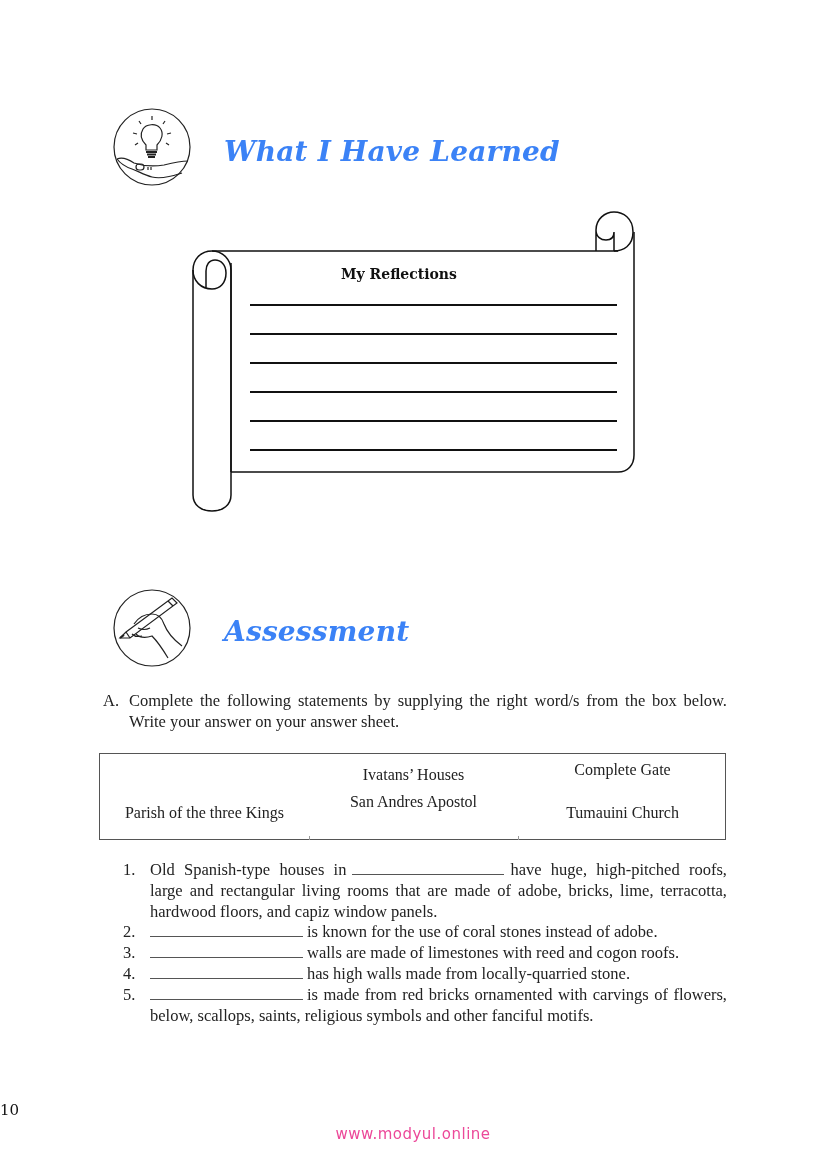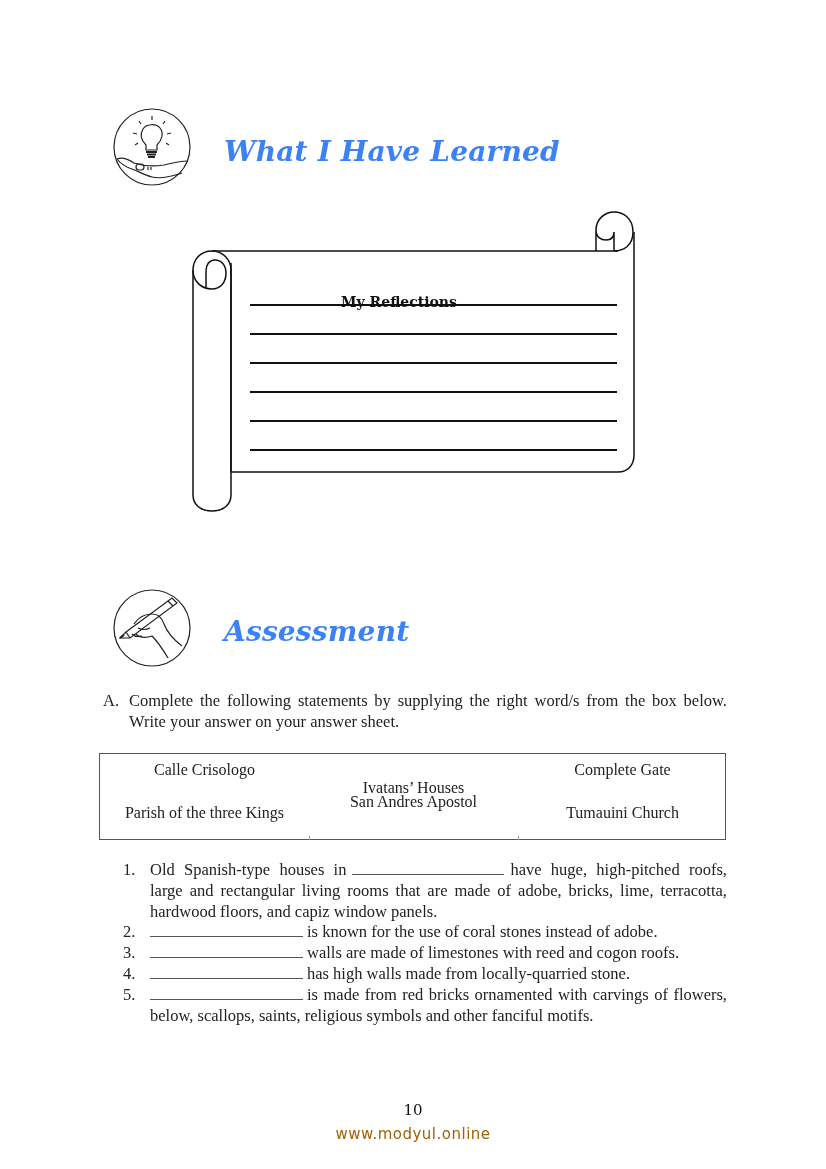"My Reflections" .reflect-title span { margin-top: 28px -> none }
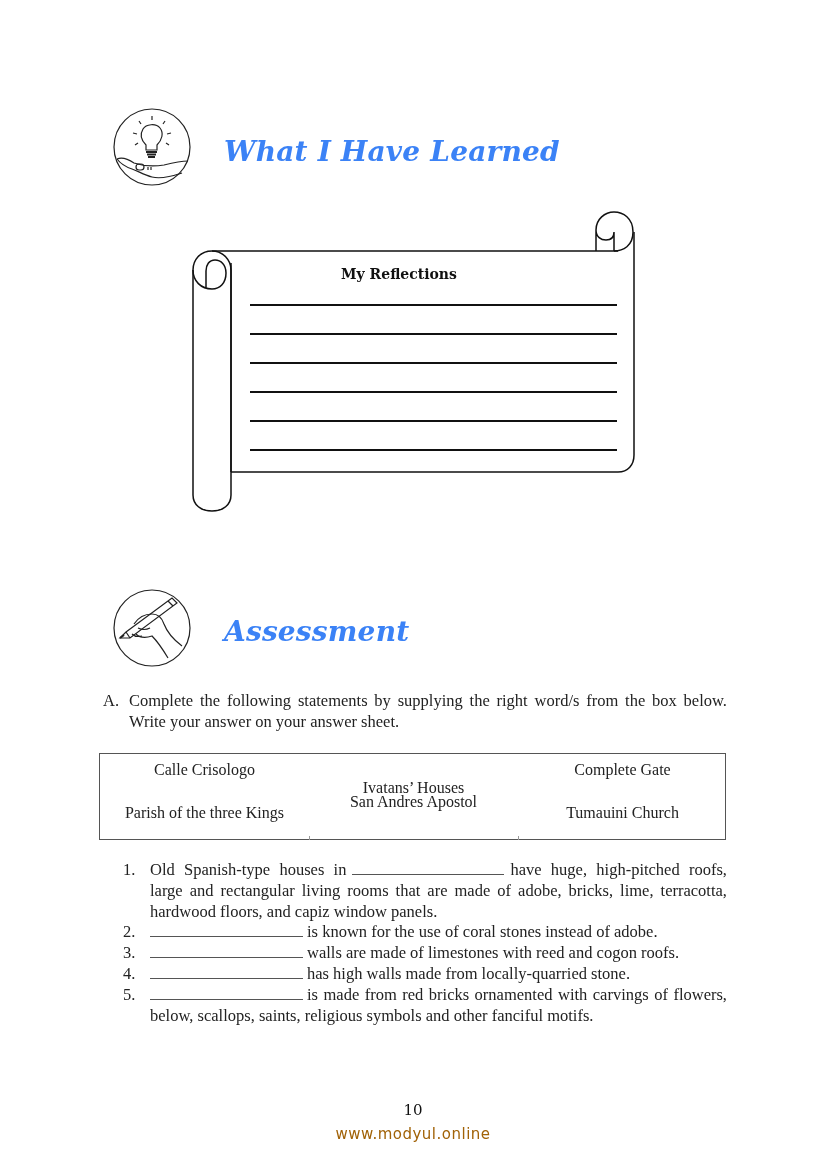"Calle Crisologo" div.cell { html: <div>Calle Crisologo</div> -> none }
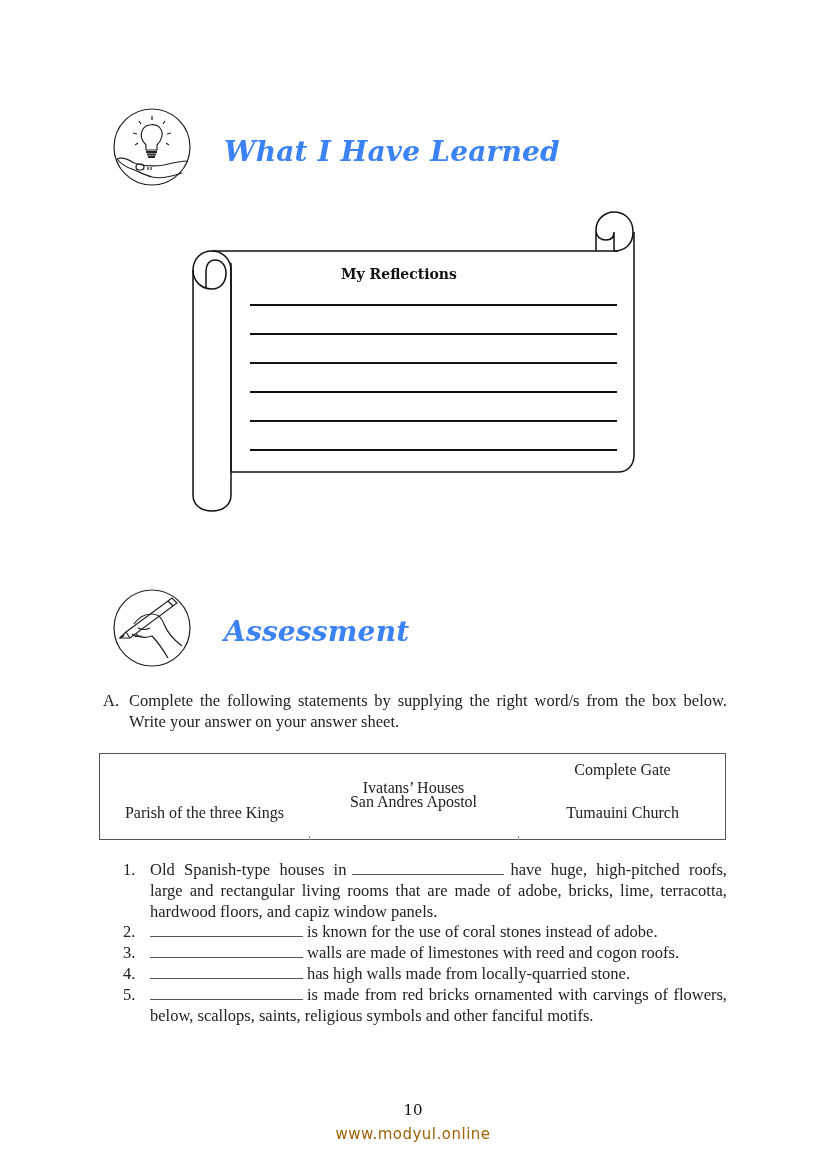"Ivatans’ Houses" div.cell { top: 23px -> 10px }
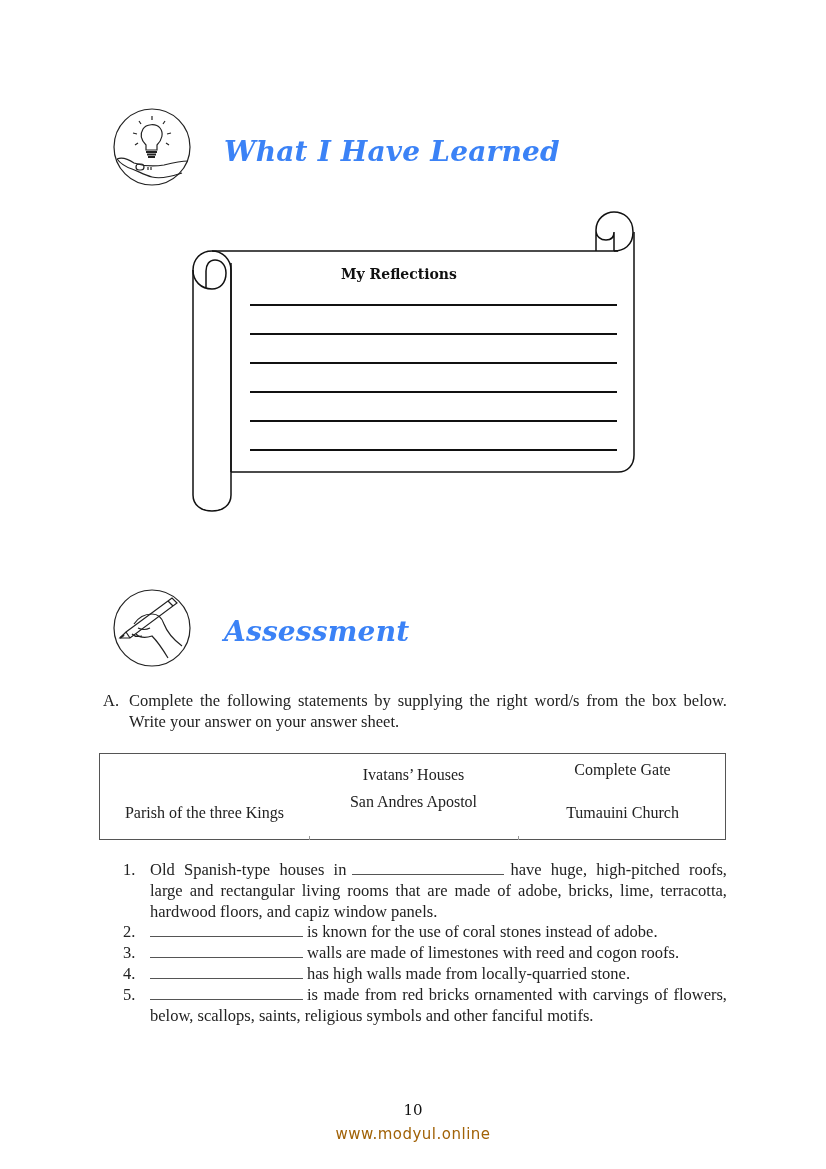"10" .page-number { text-align: center -> left }
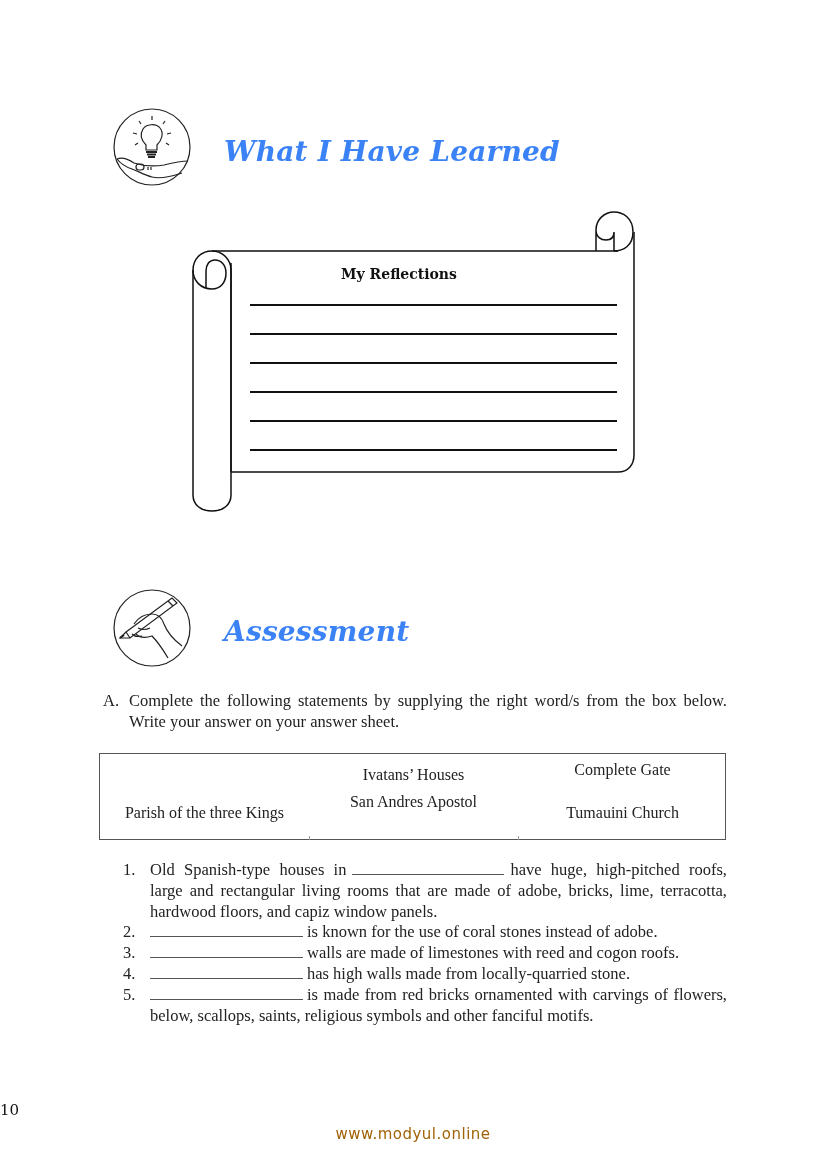"www.modyul.online" .watermark { color: #a16207 -> #ec4899 }
